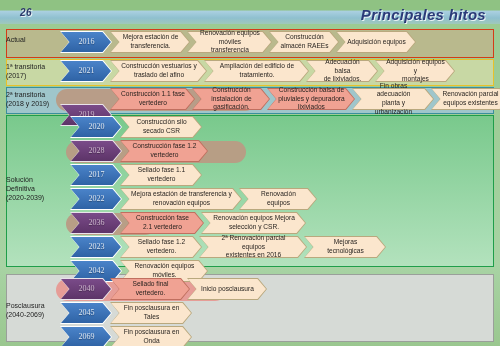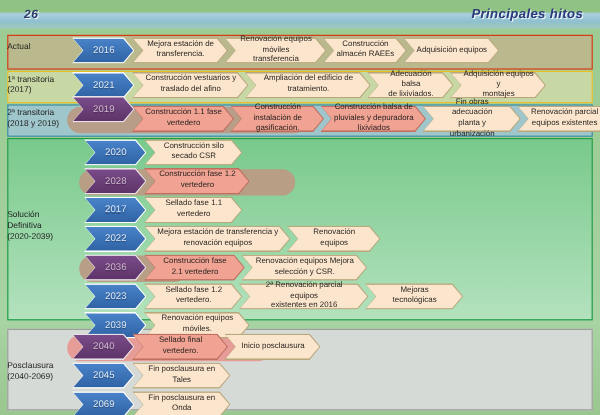"Principales hitos" #header .title { font-size: 11px -> 15px }
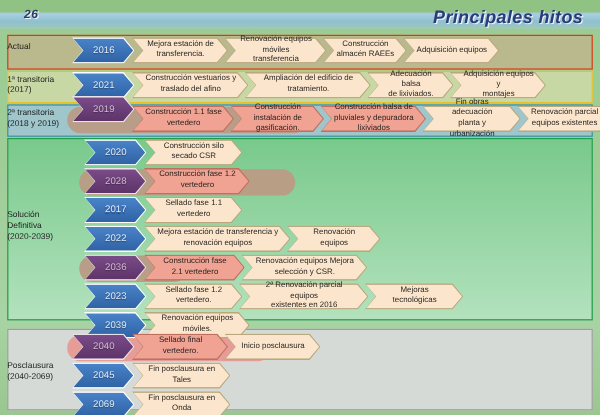"2016" .year > .lbl { font-family: none -> Liberation Serif, serif }
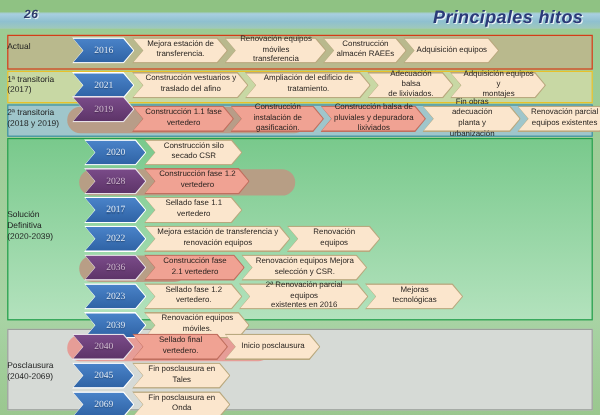"2019" div.chev-wrap { top: 56px -> 80px }
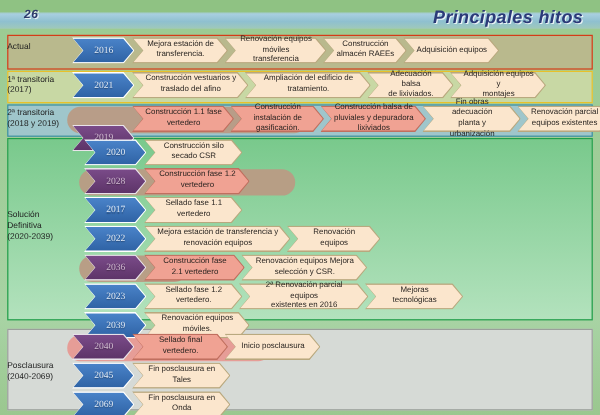"2039" div.lbl { text: 2039 -> 2042 }
